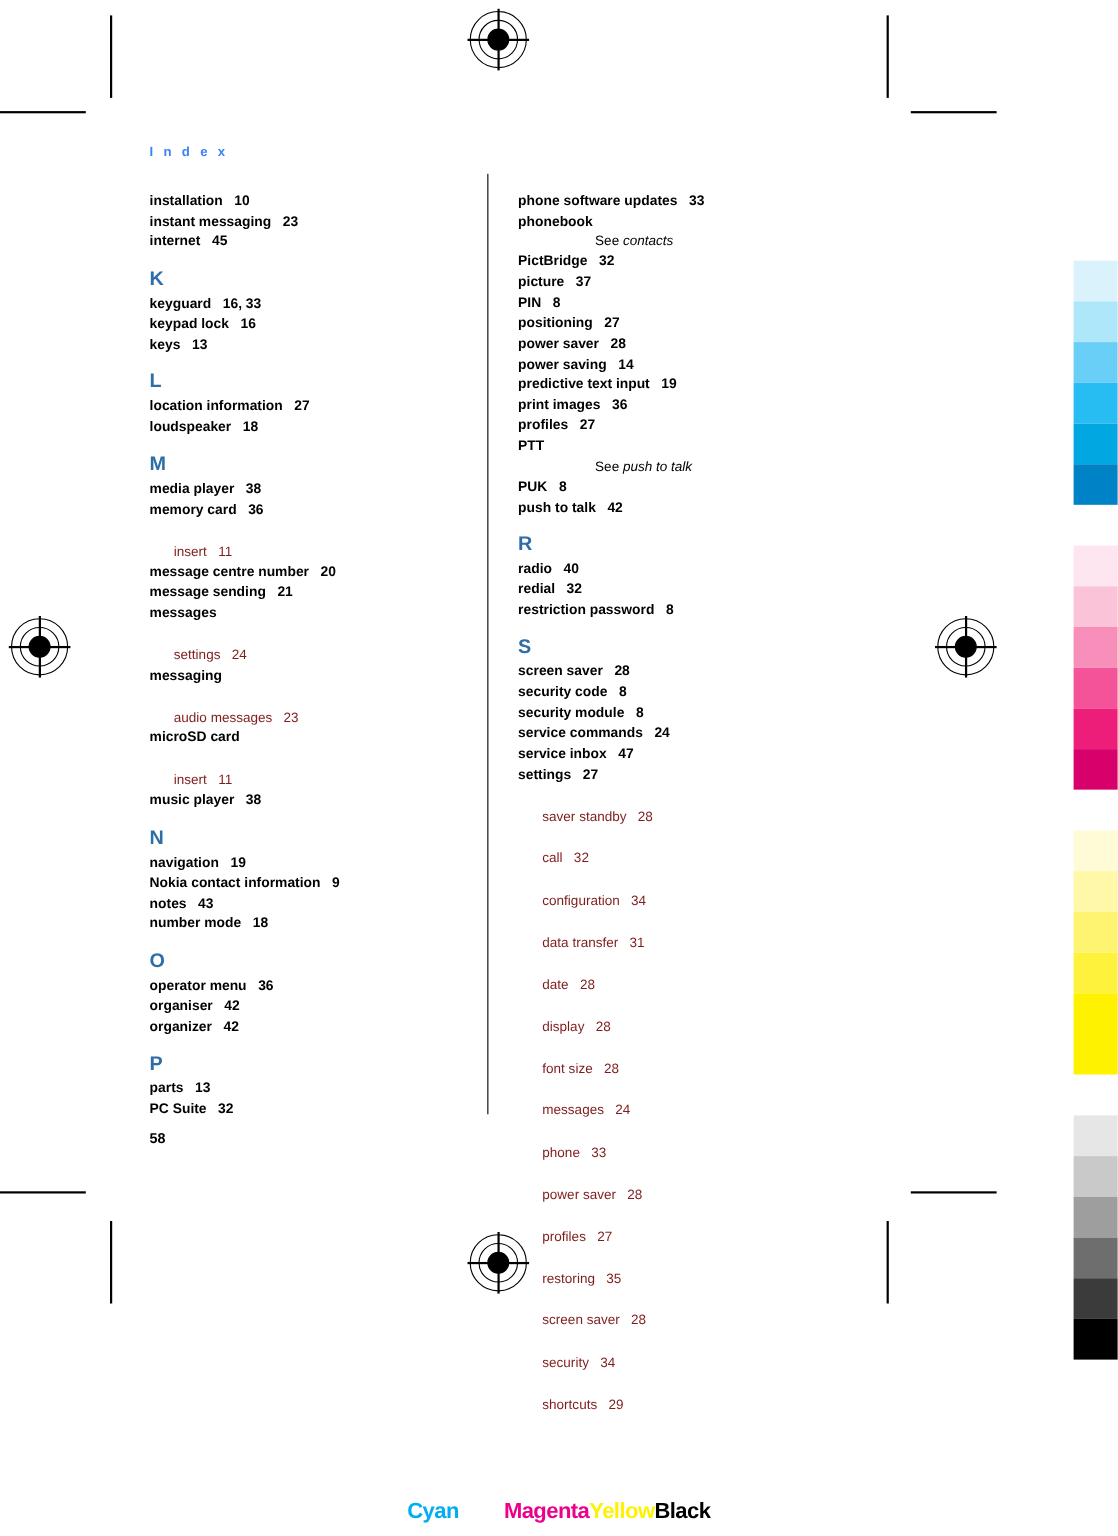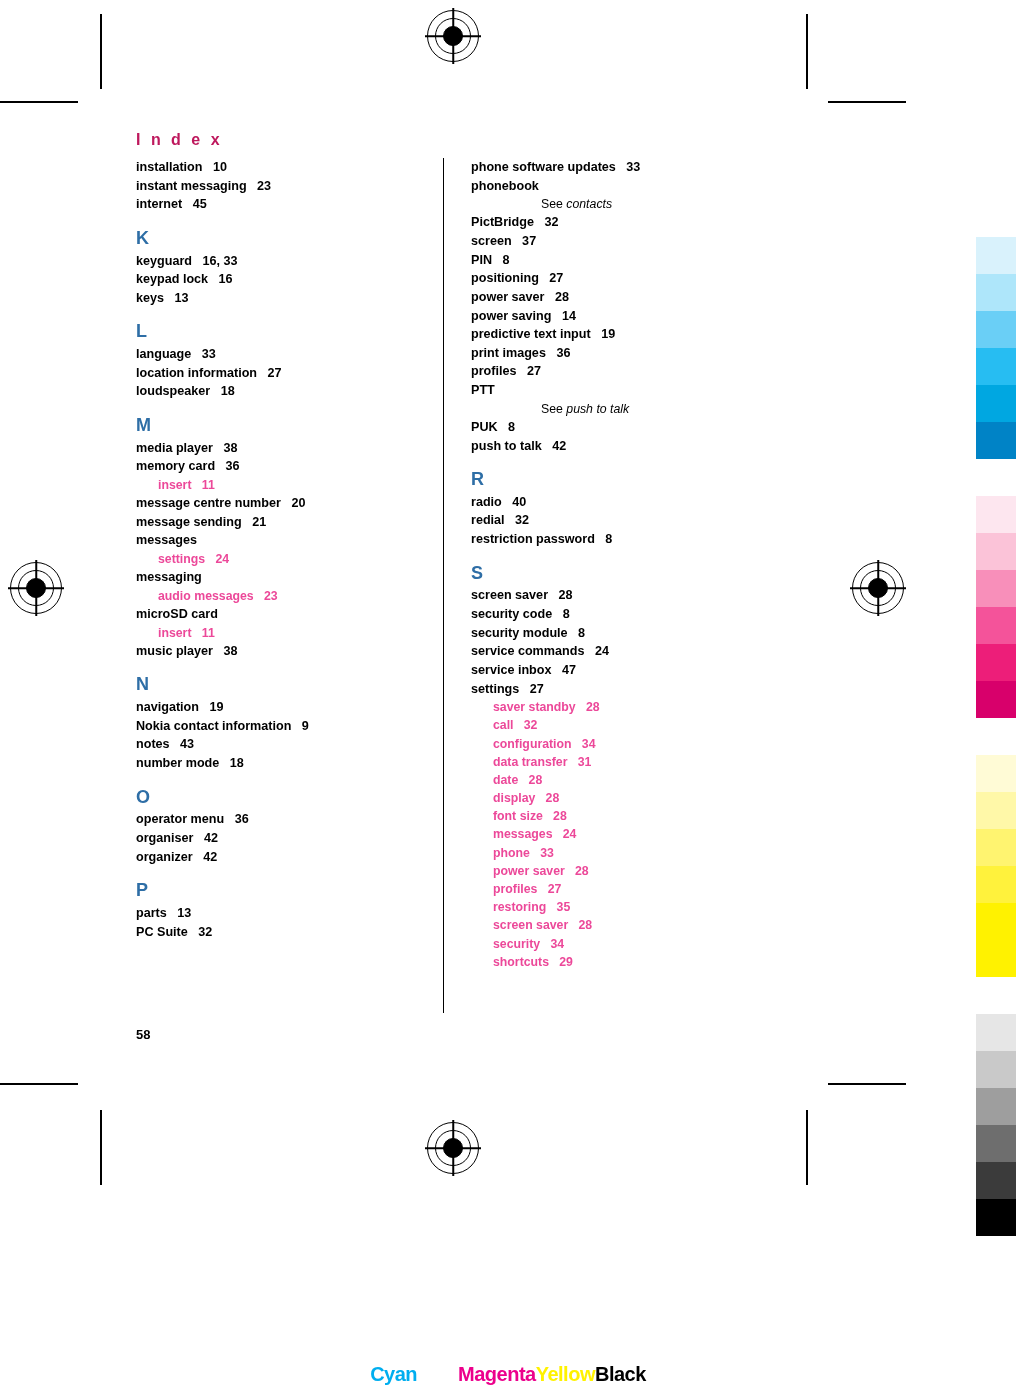"I n d e x" .index-label { color: #be185d -> #3b82f6; font-size: 16px -> 12px }
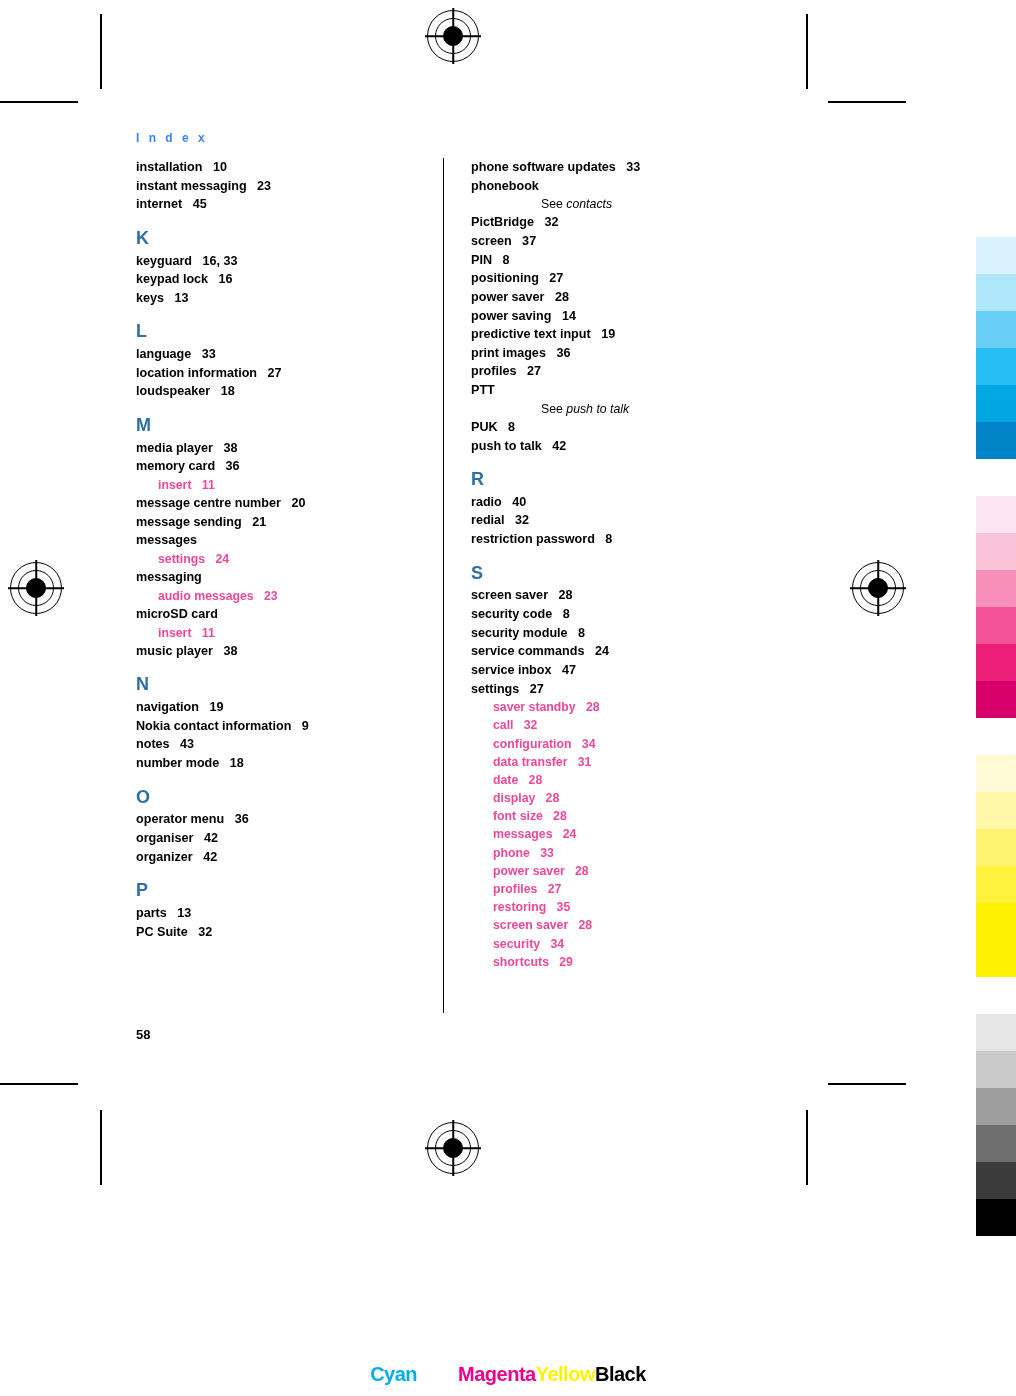"installation 10" .col { top: 158px -> 173px }
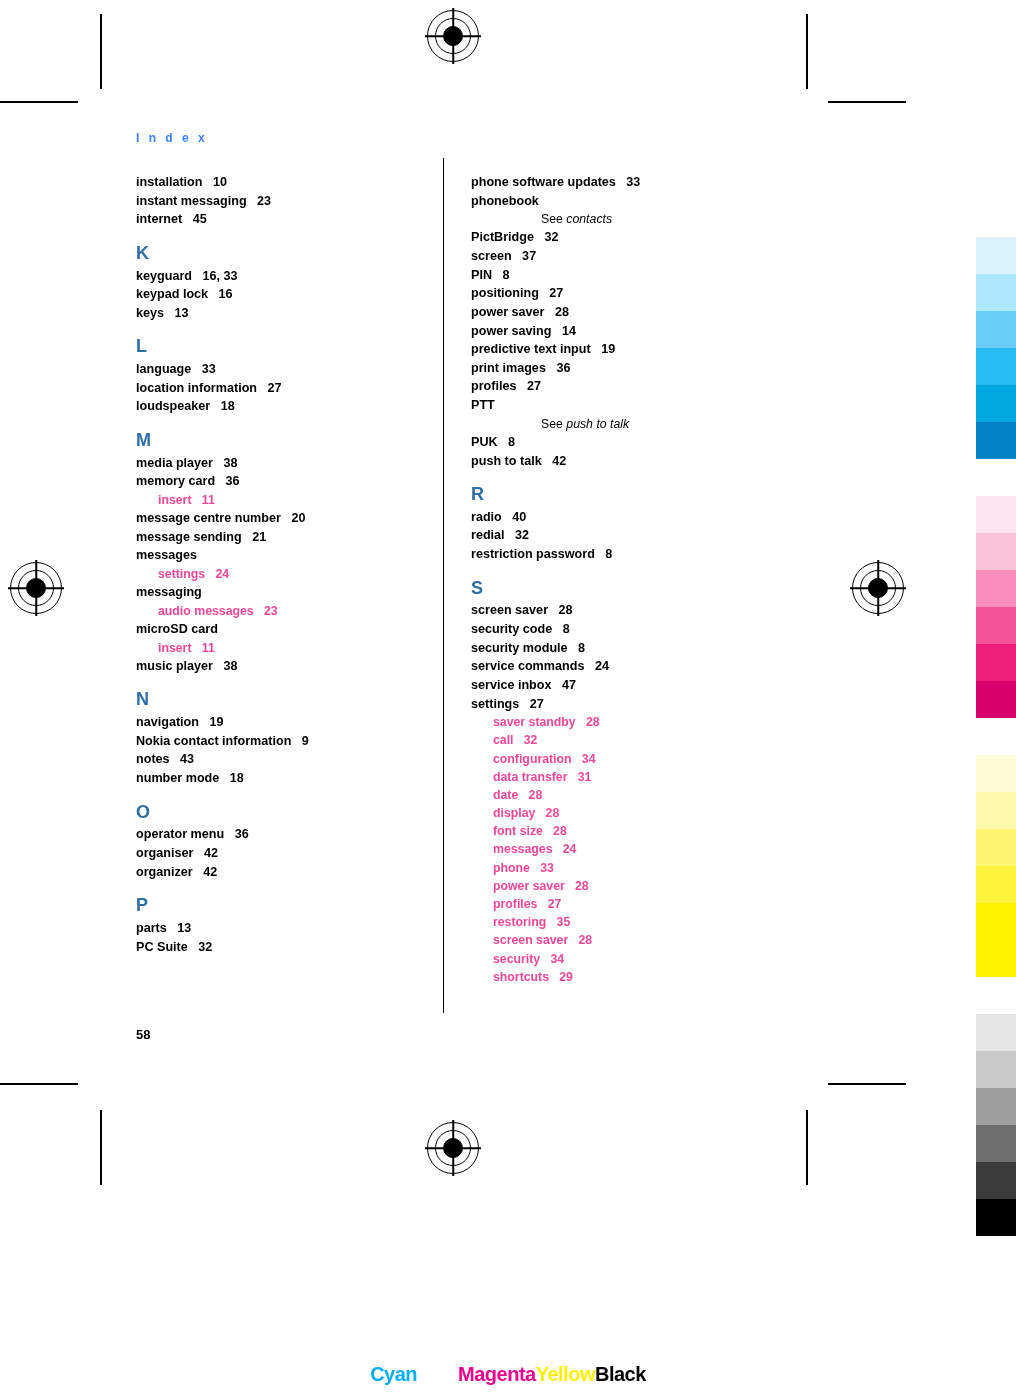"screen" span { text: screen -> picture }
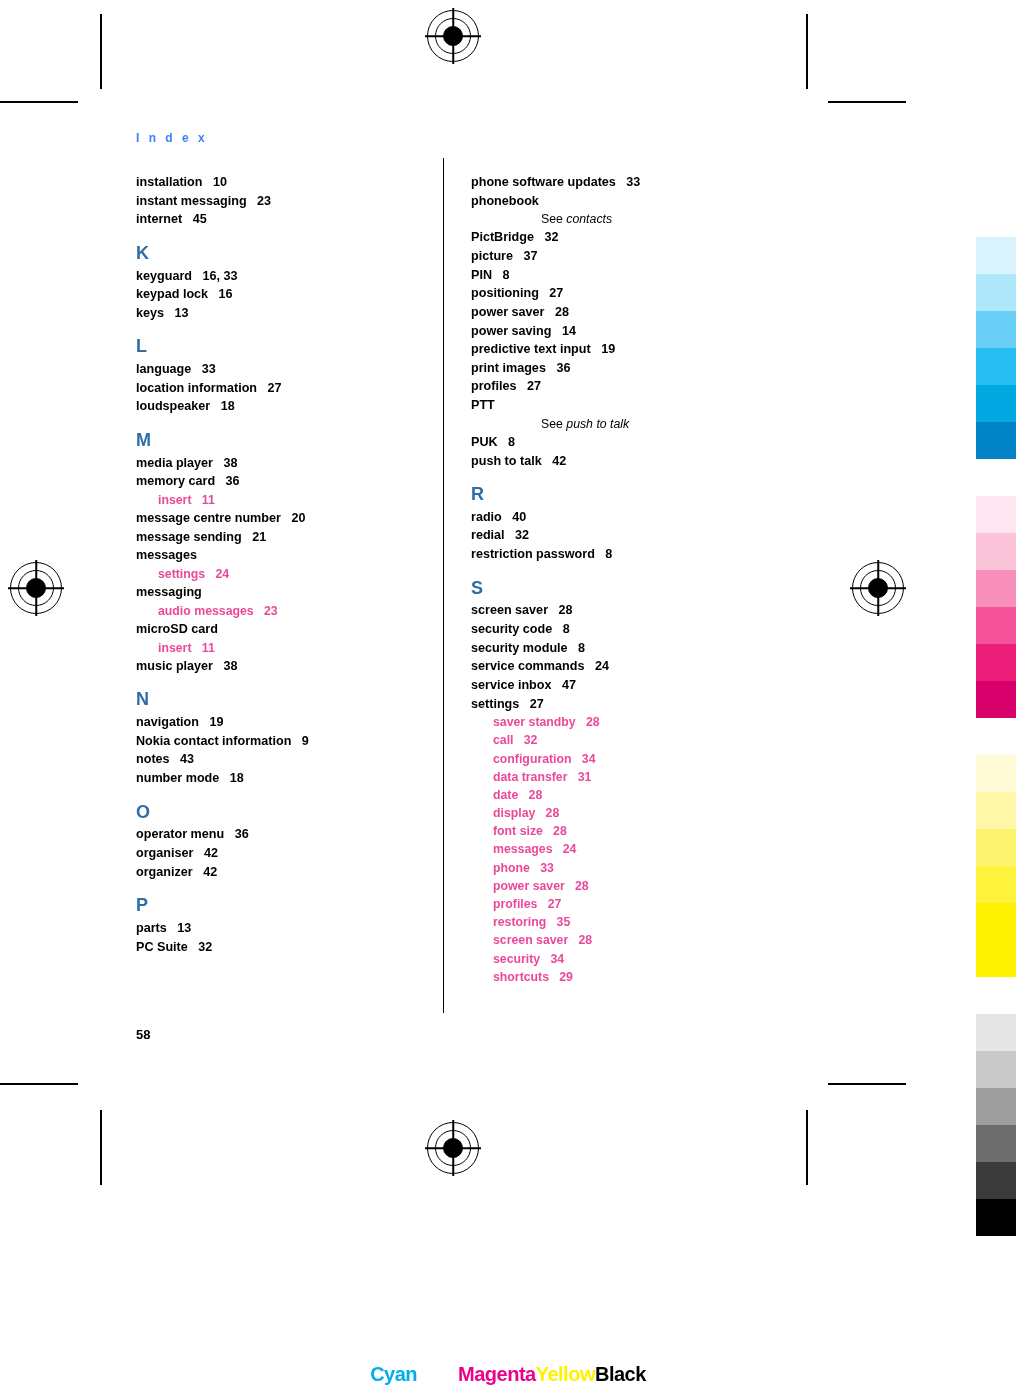"language 33" div.entry { html: <div><span>language</span><span> 33</span></div> -> none }
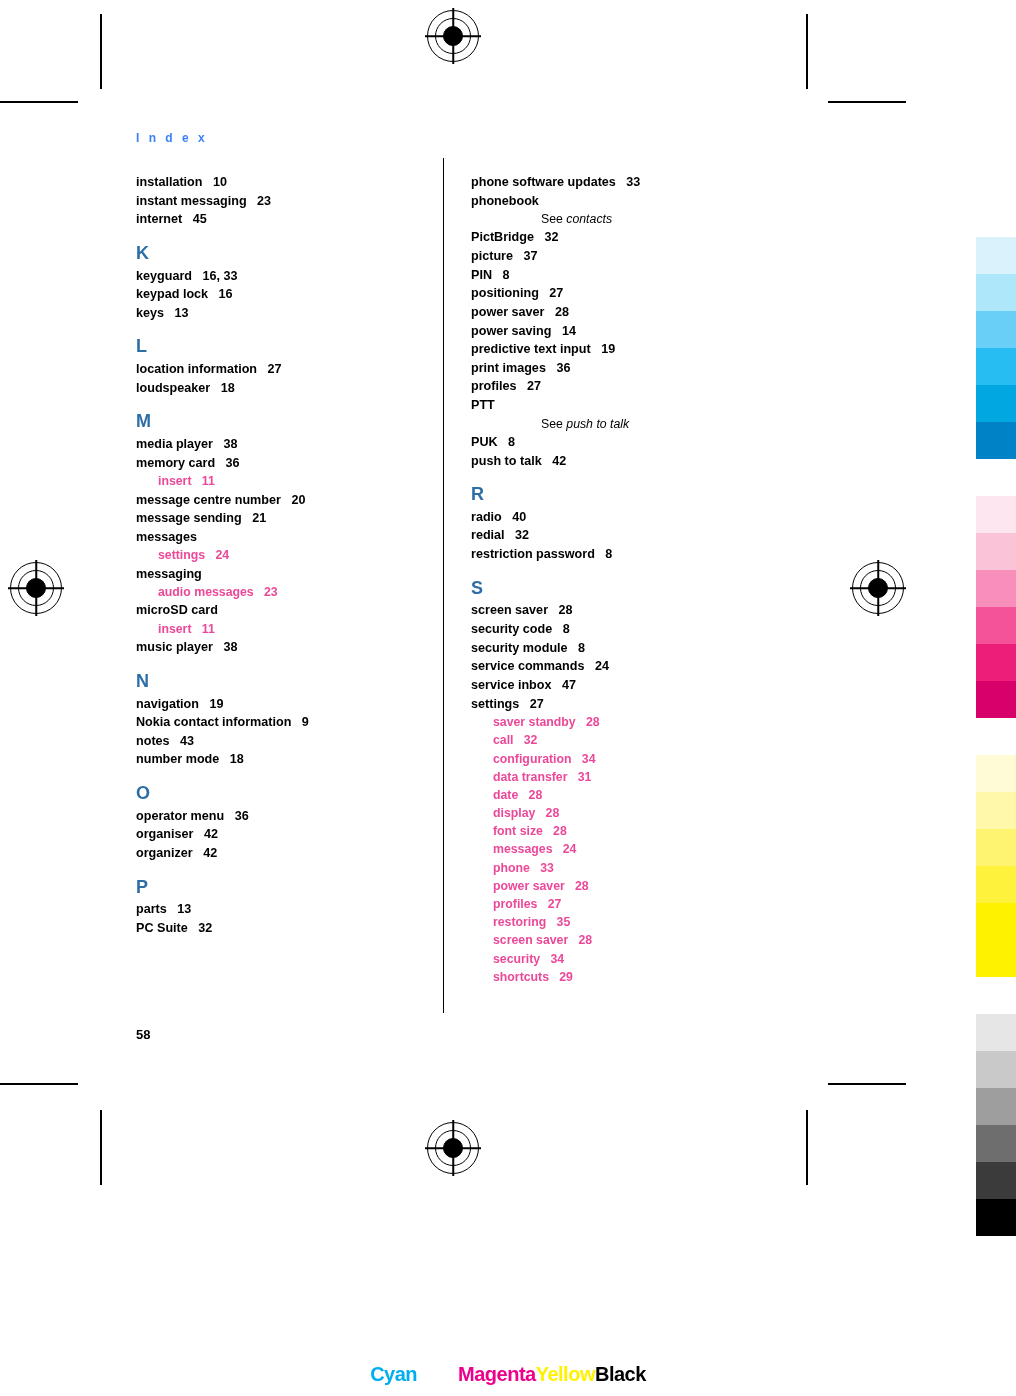"insert 11" .sub { color: #ec4899 -> #7f1d1d; font-weight: bold -> normal; margin-top: none -> 20px }
